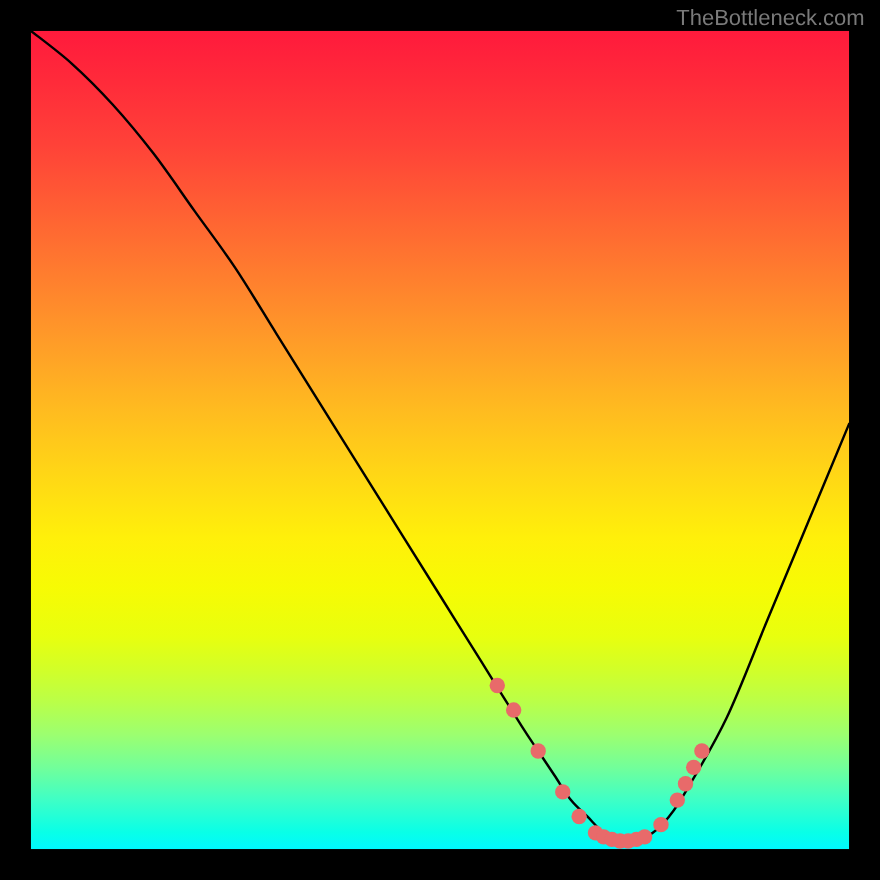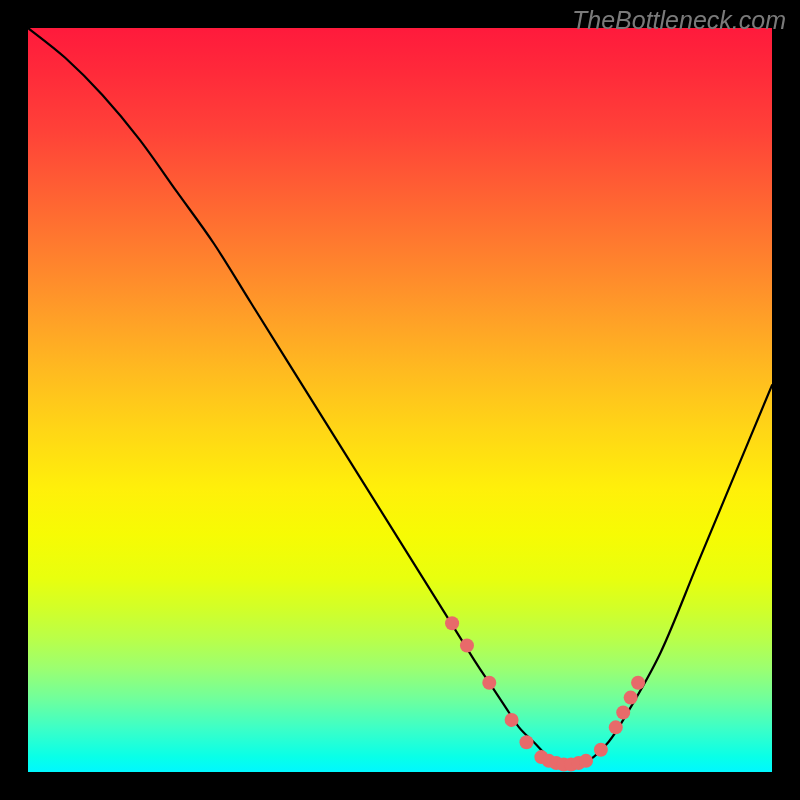"TheBottleneck.com" .watermark { font-size: 25px -> 20px; font-style: italic -> none }
